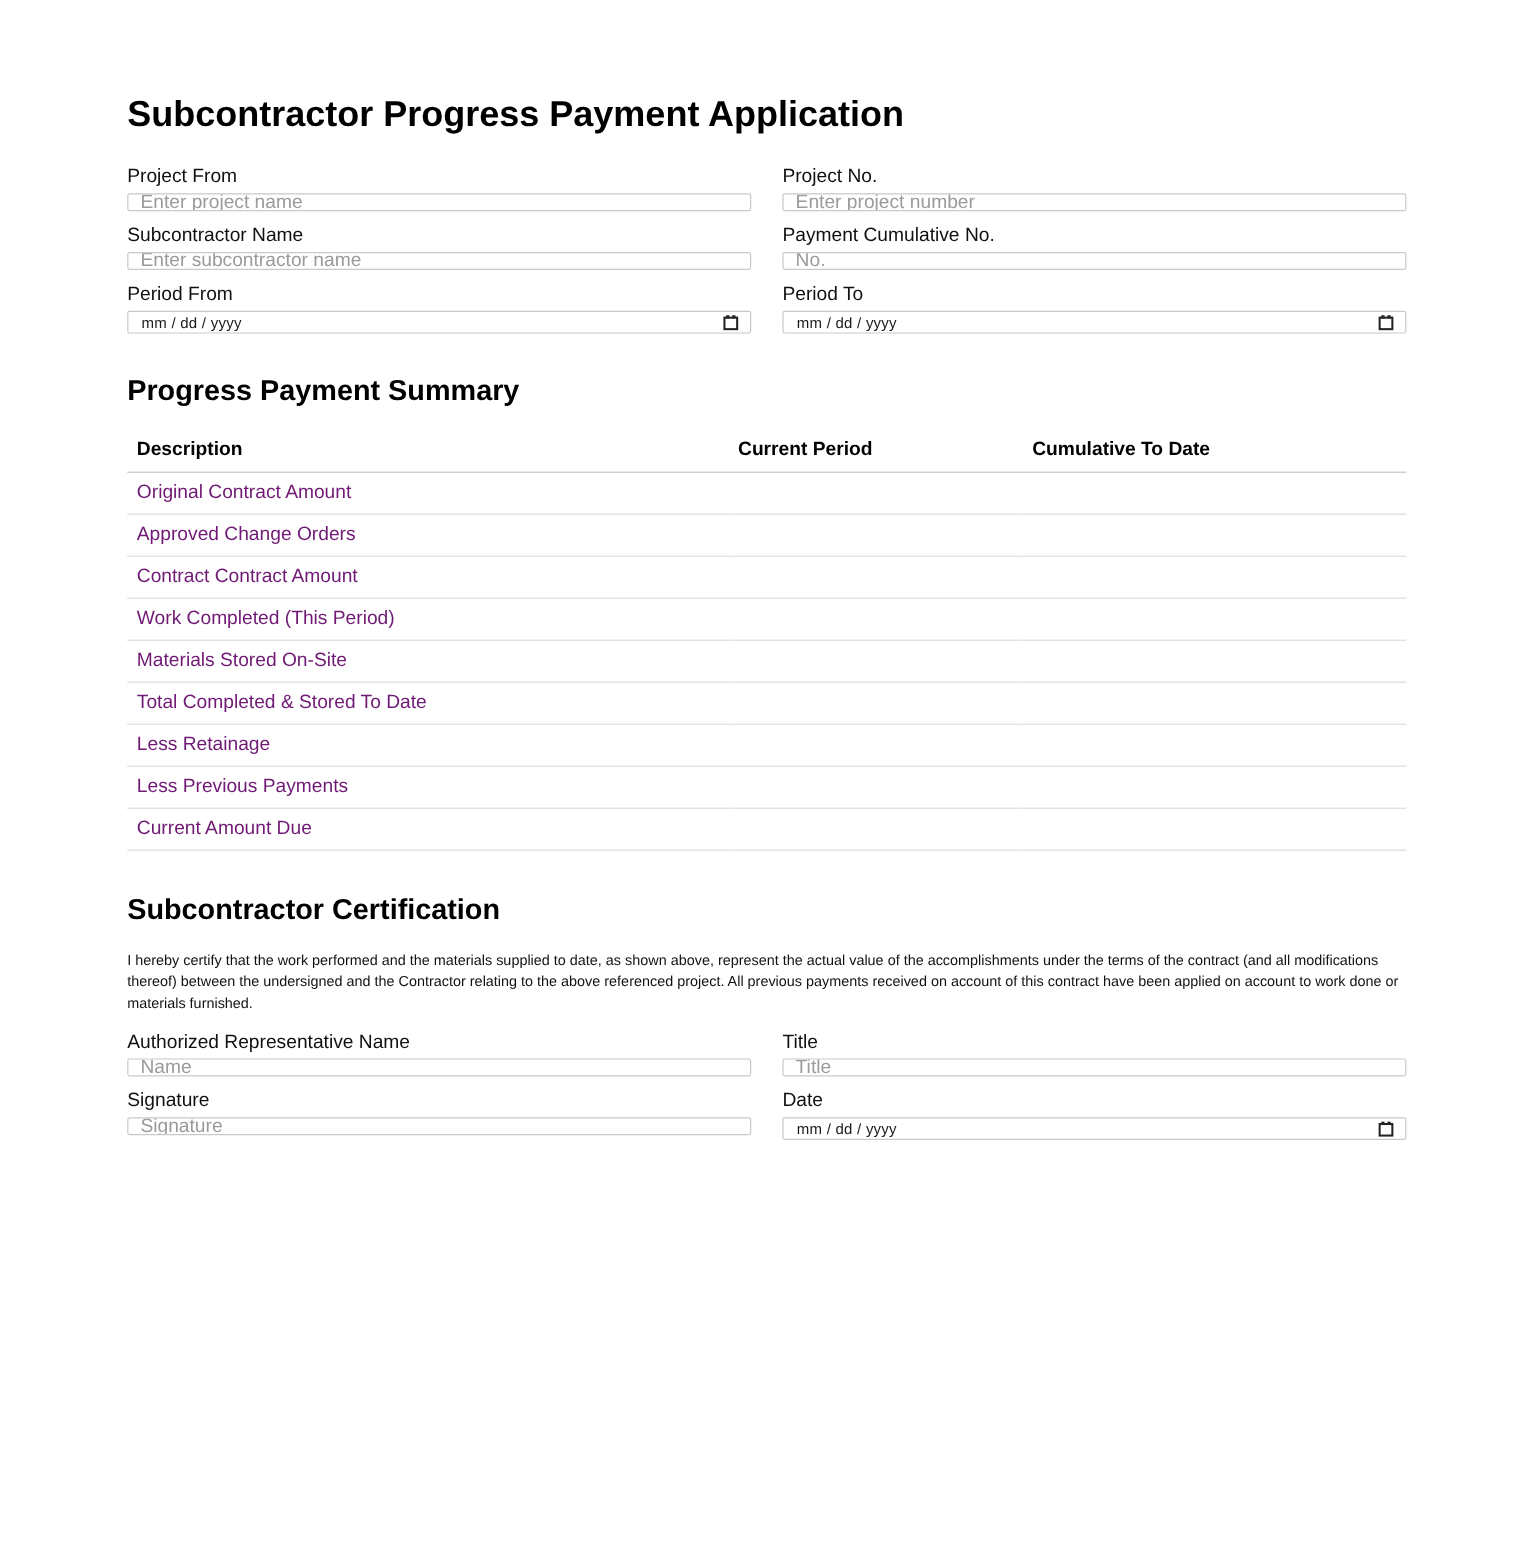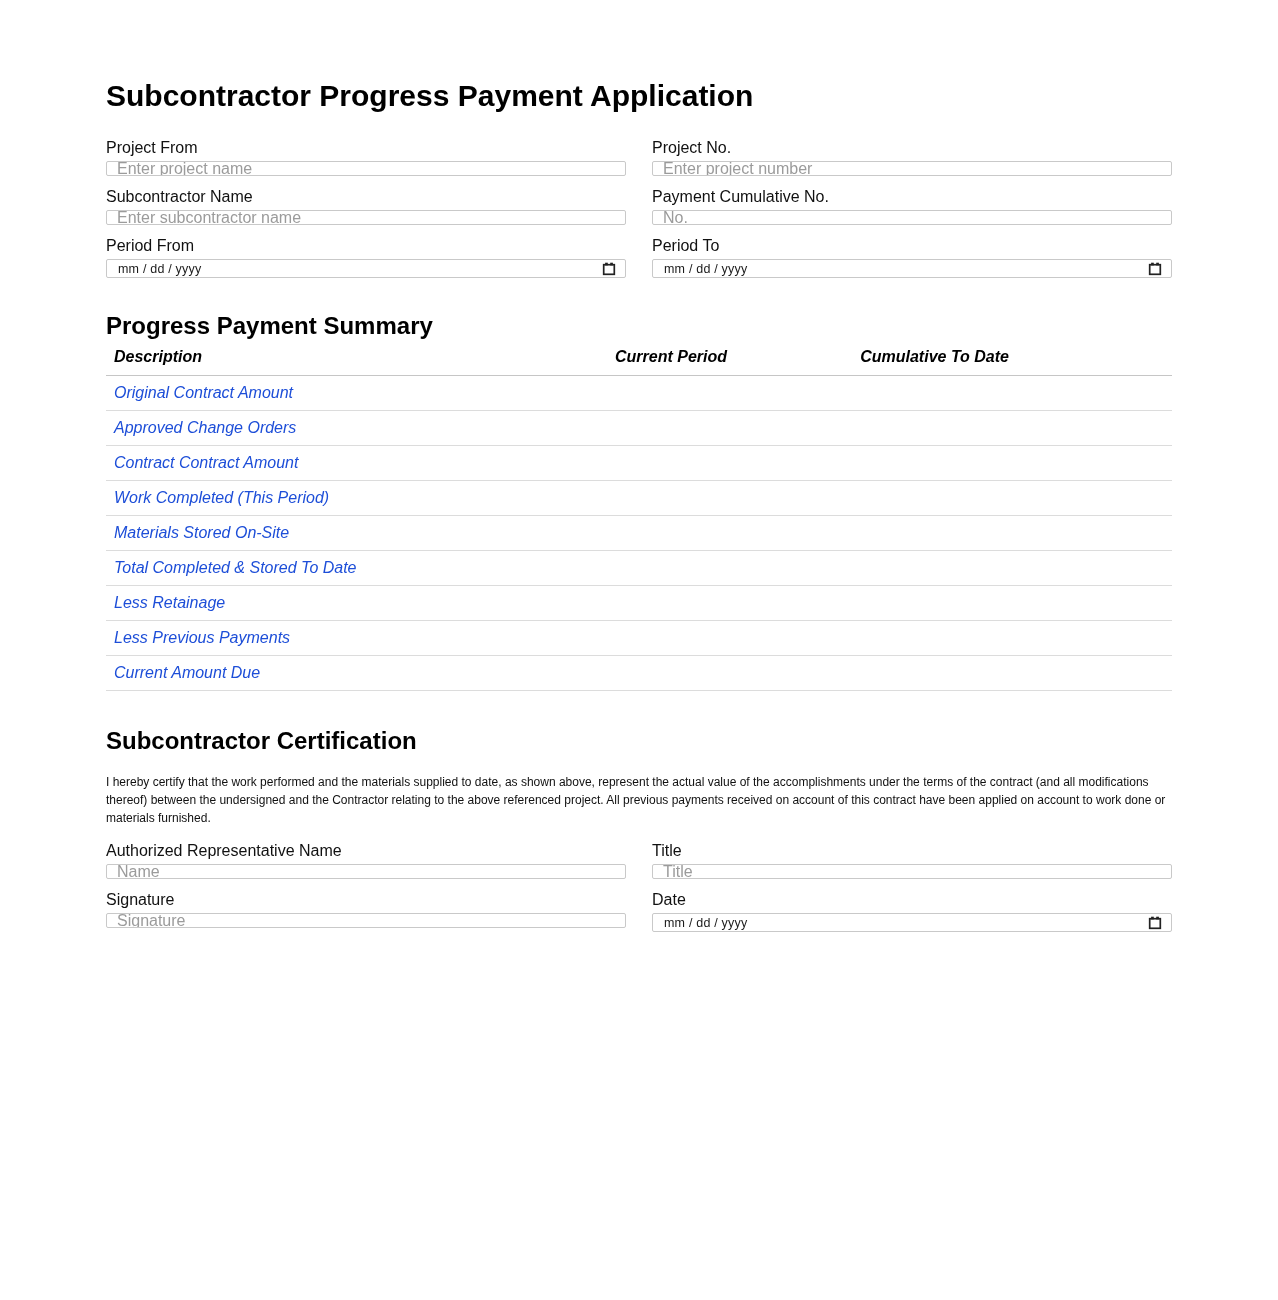"Description" table.summary-table { font-style: italic -> none; margin-top: none -> 18px }
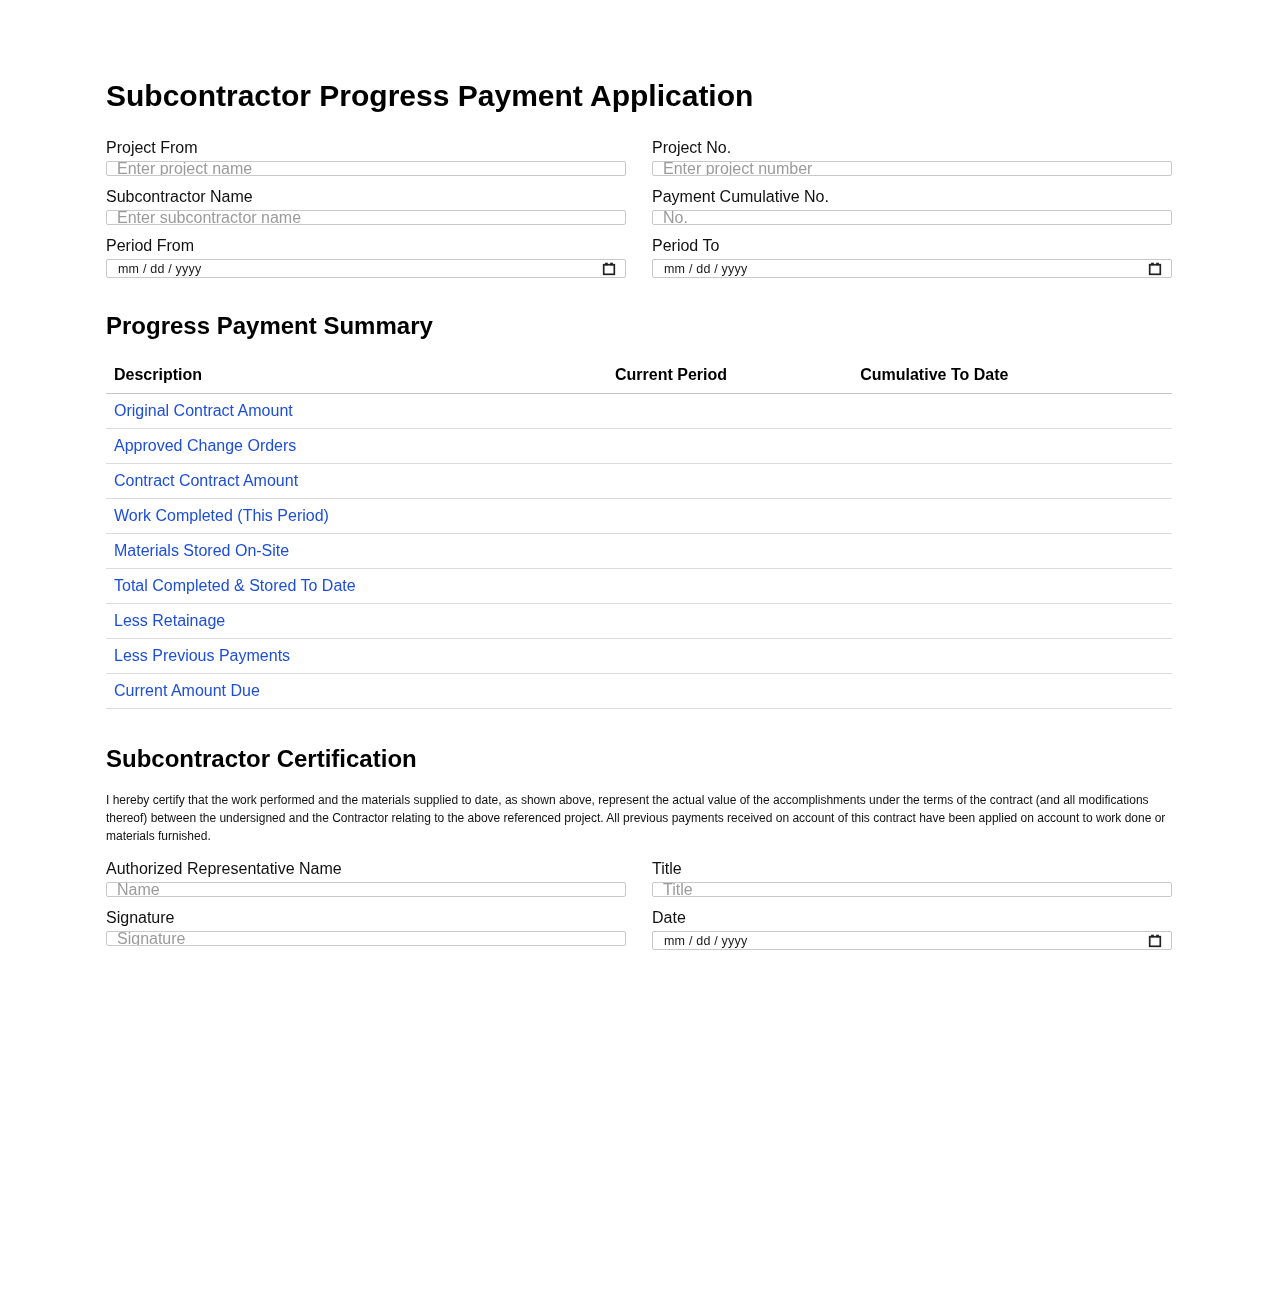"Original Contract Amount" table.summary-table td { color: #1d4ed8 -> #701a75 }
